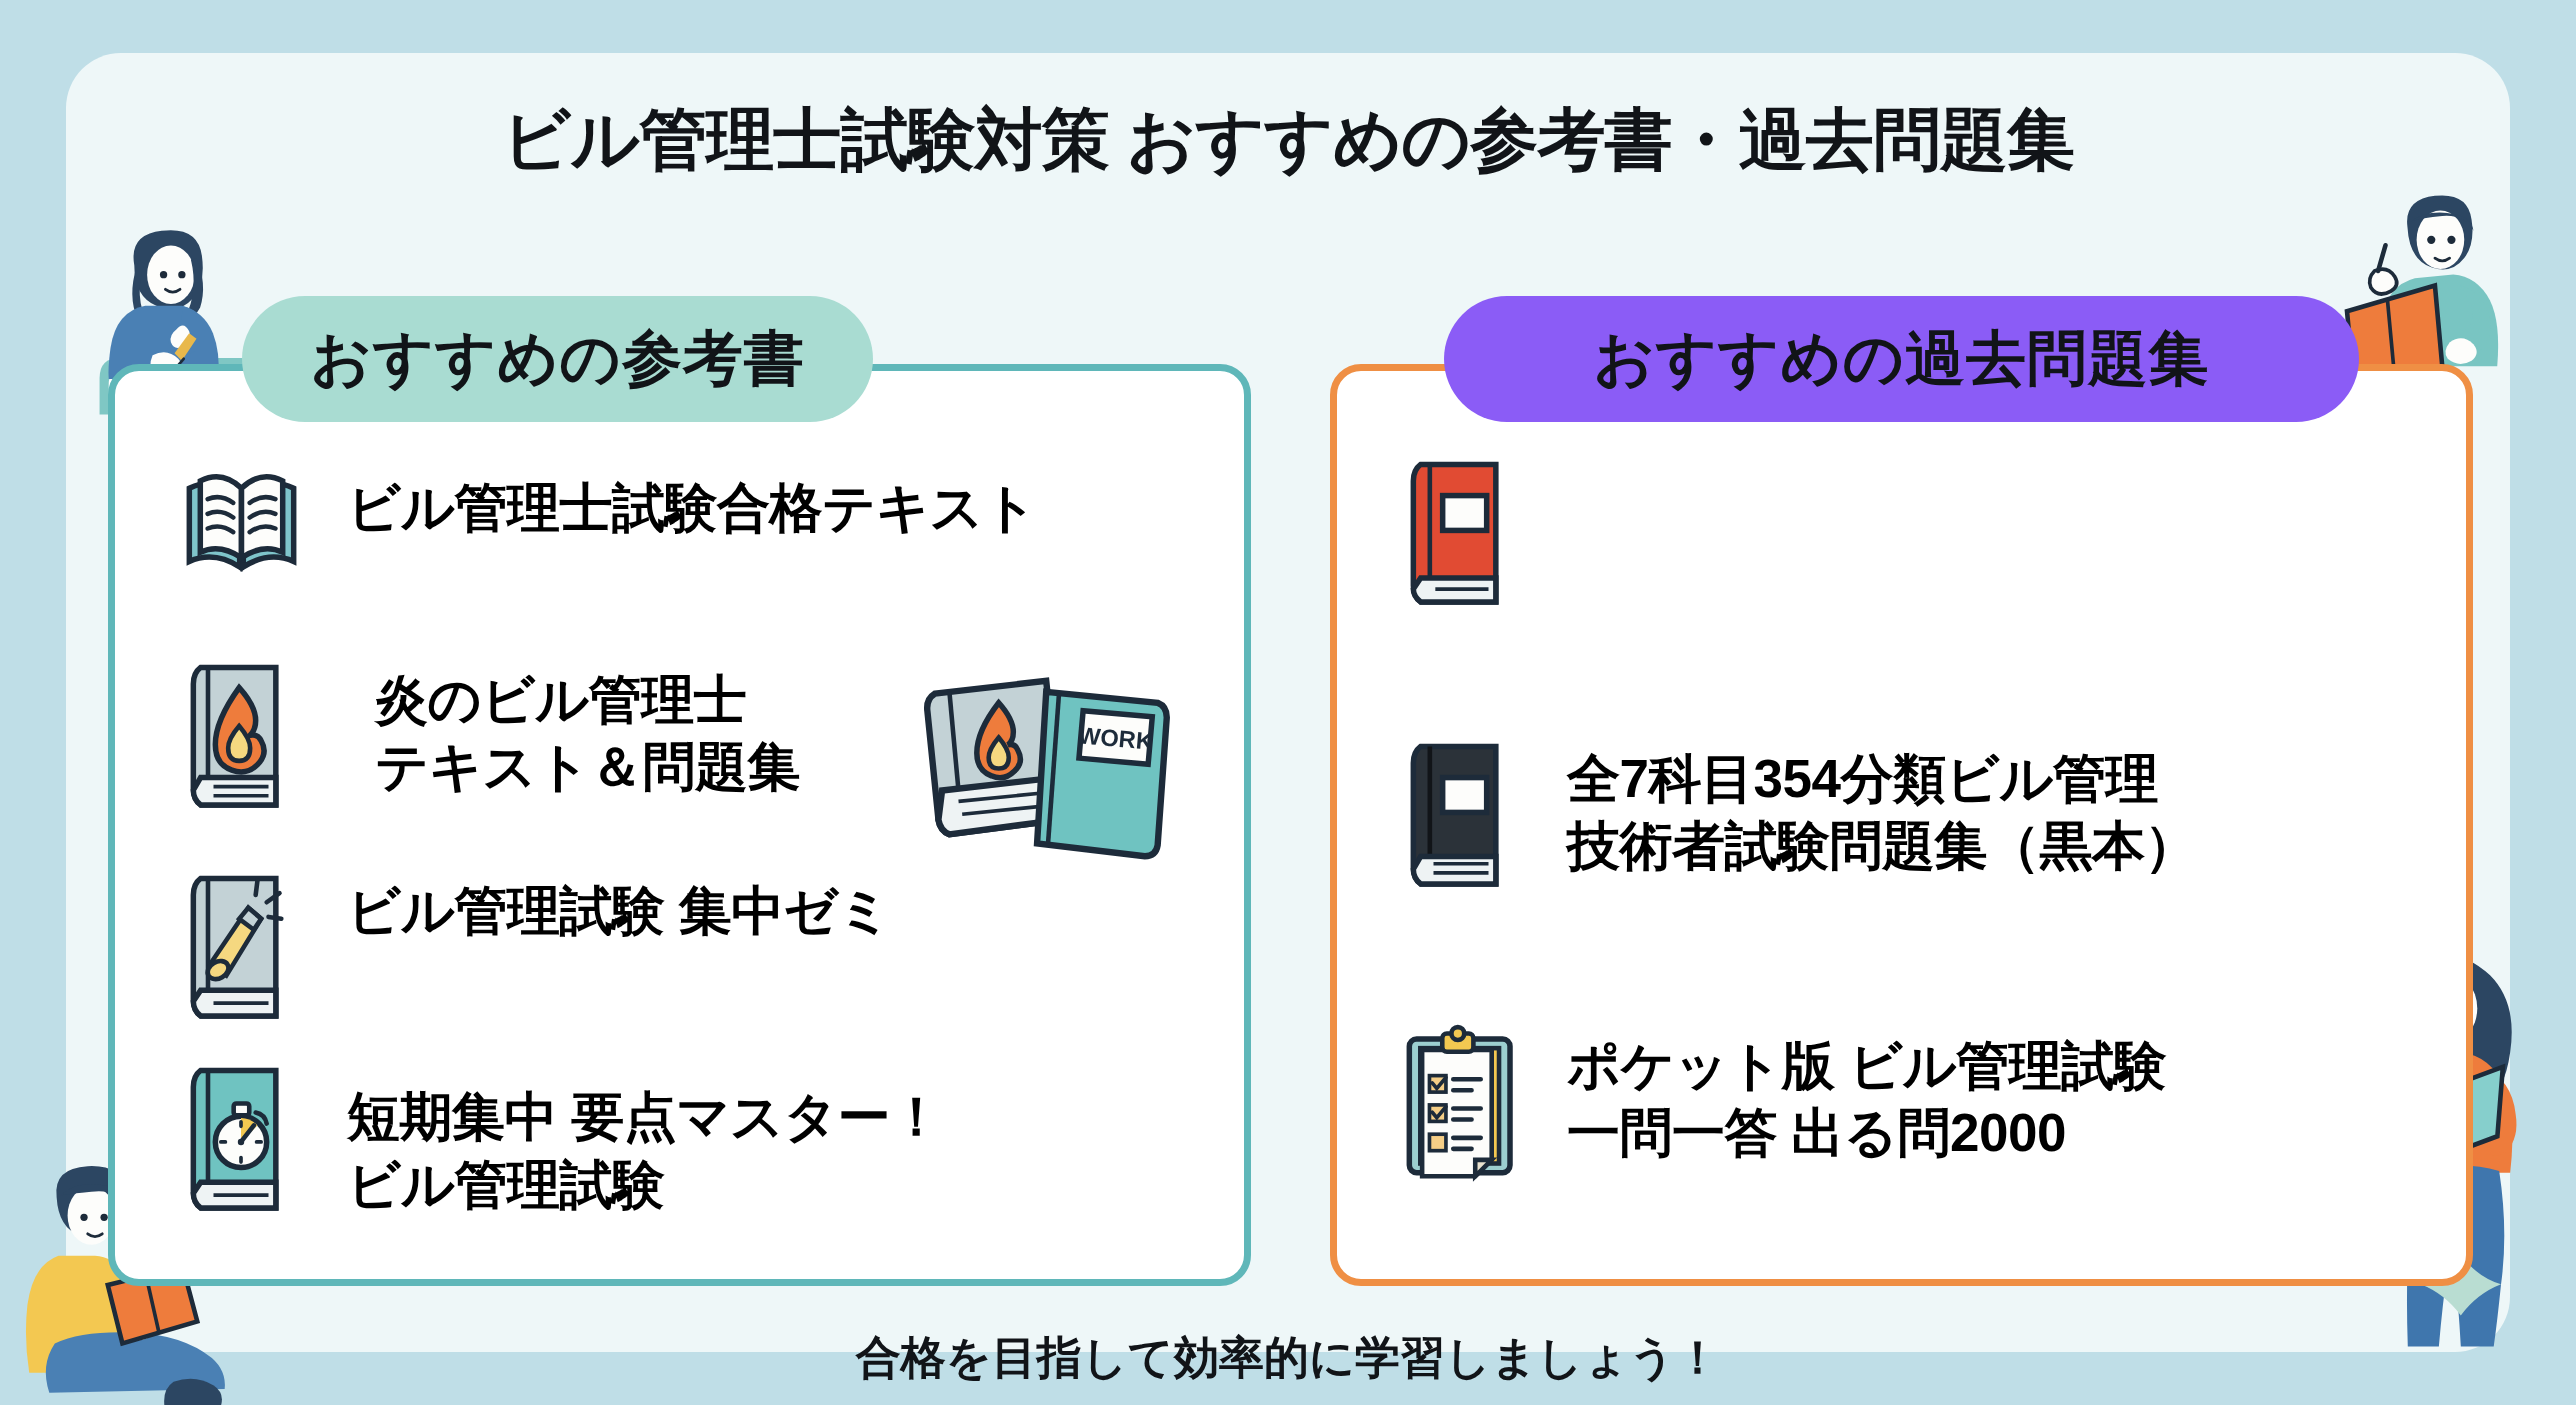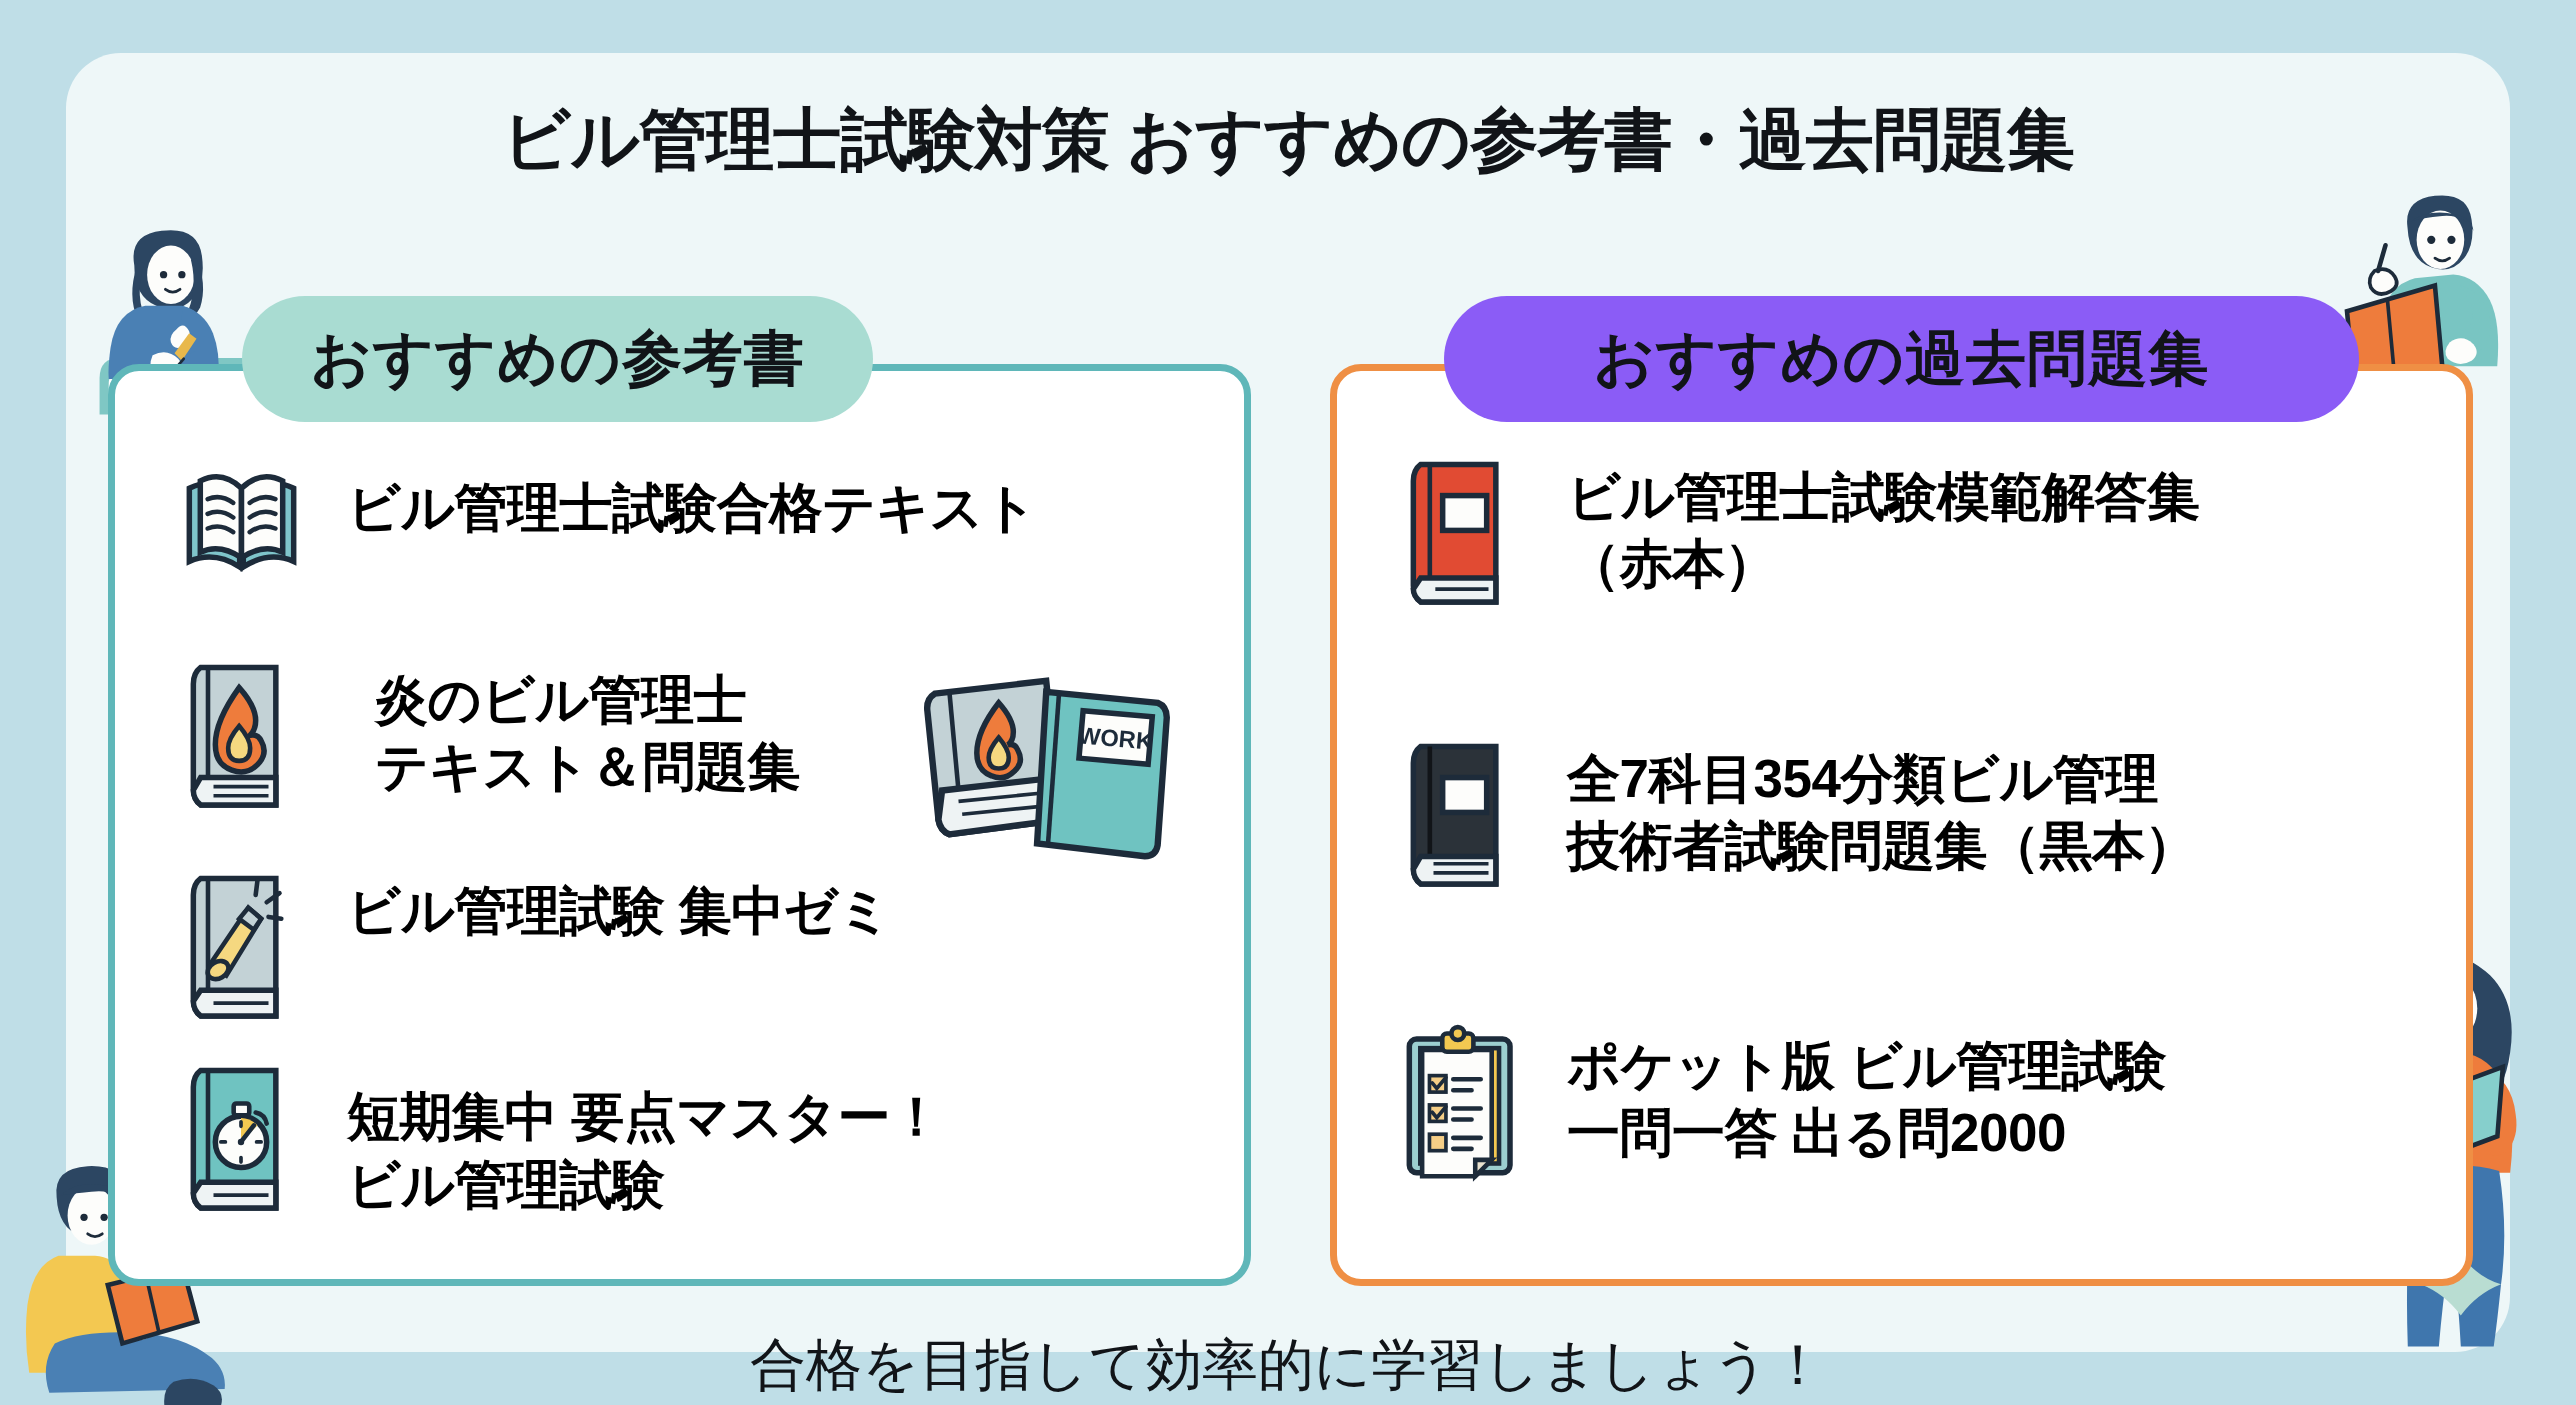"ビル管理士試験模範解答集" div.item-text { html: <div> <span>ビル管理士試験模範解答集</span> <span>（赤本）</span> </div> -> none }
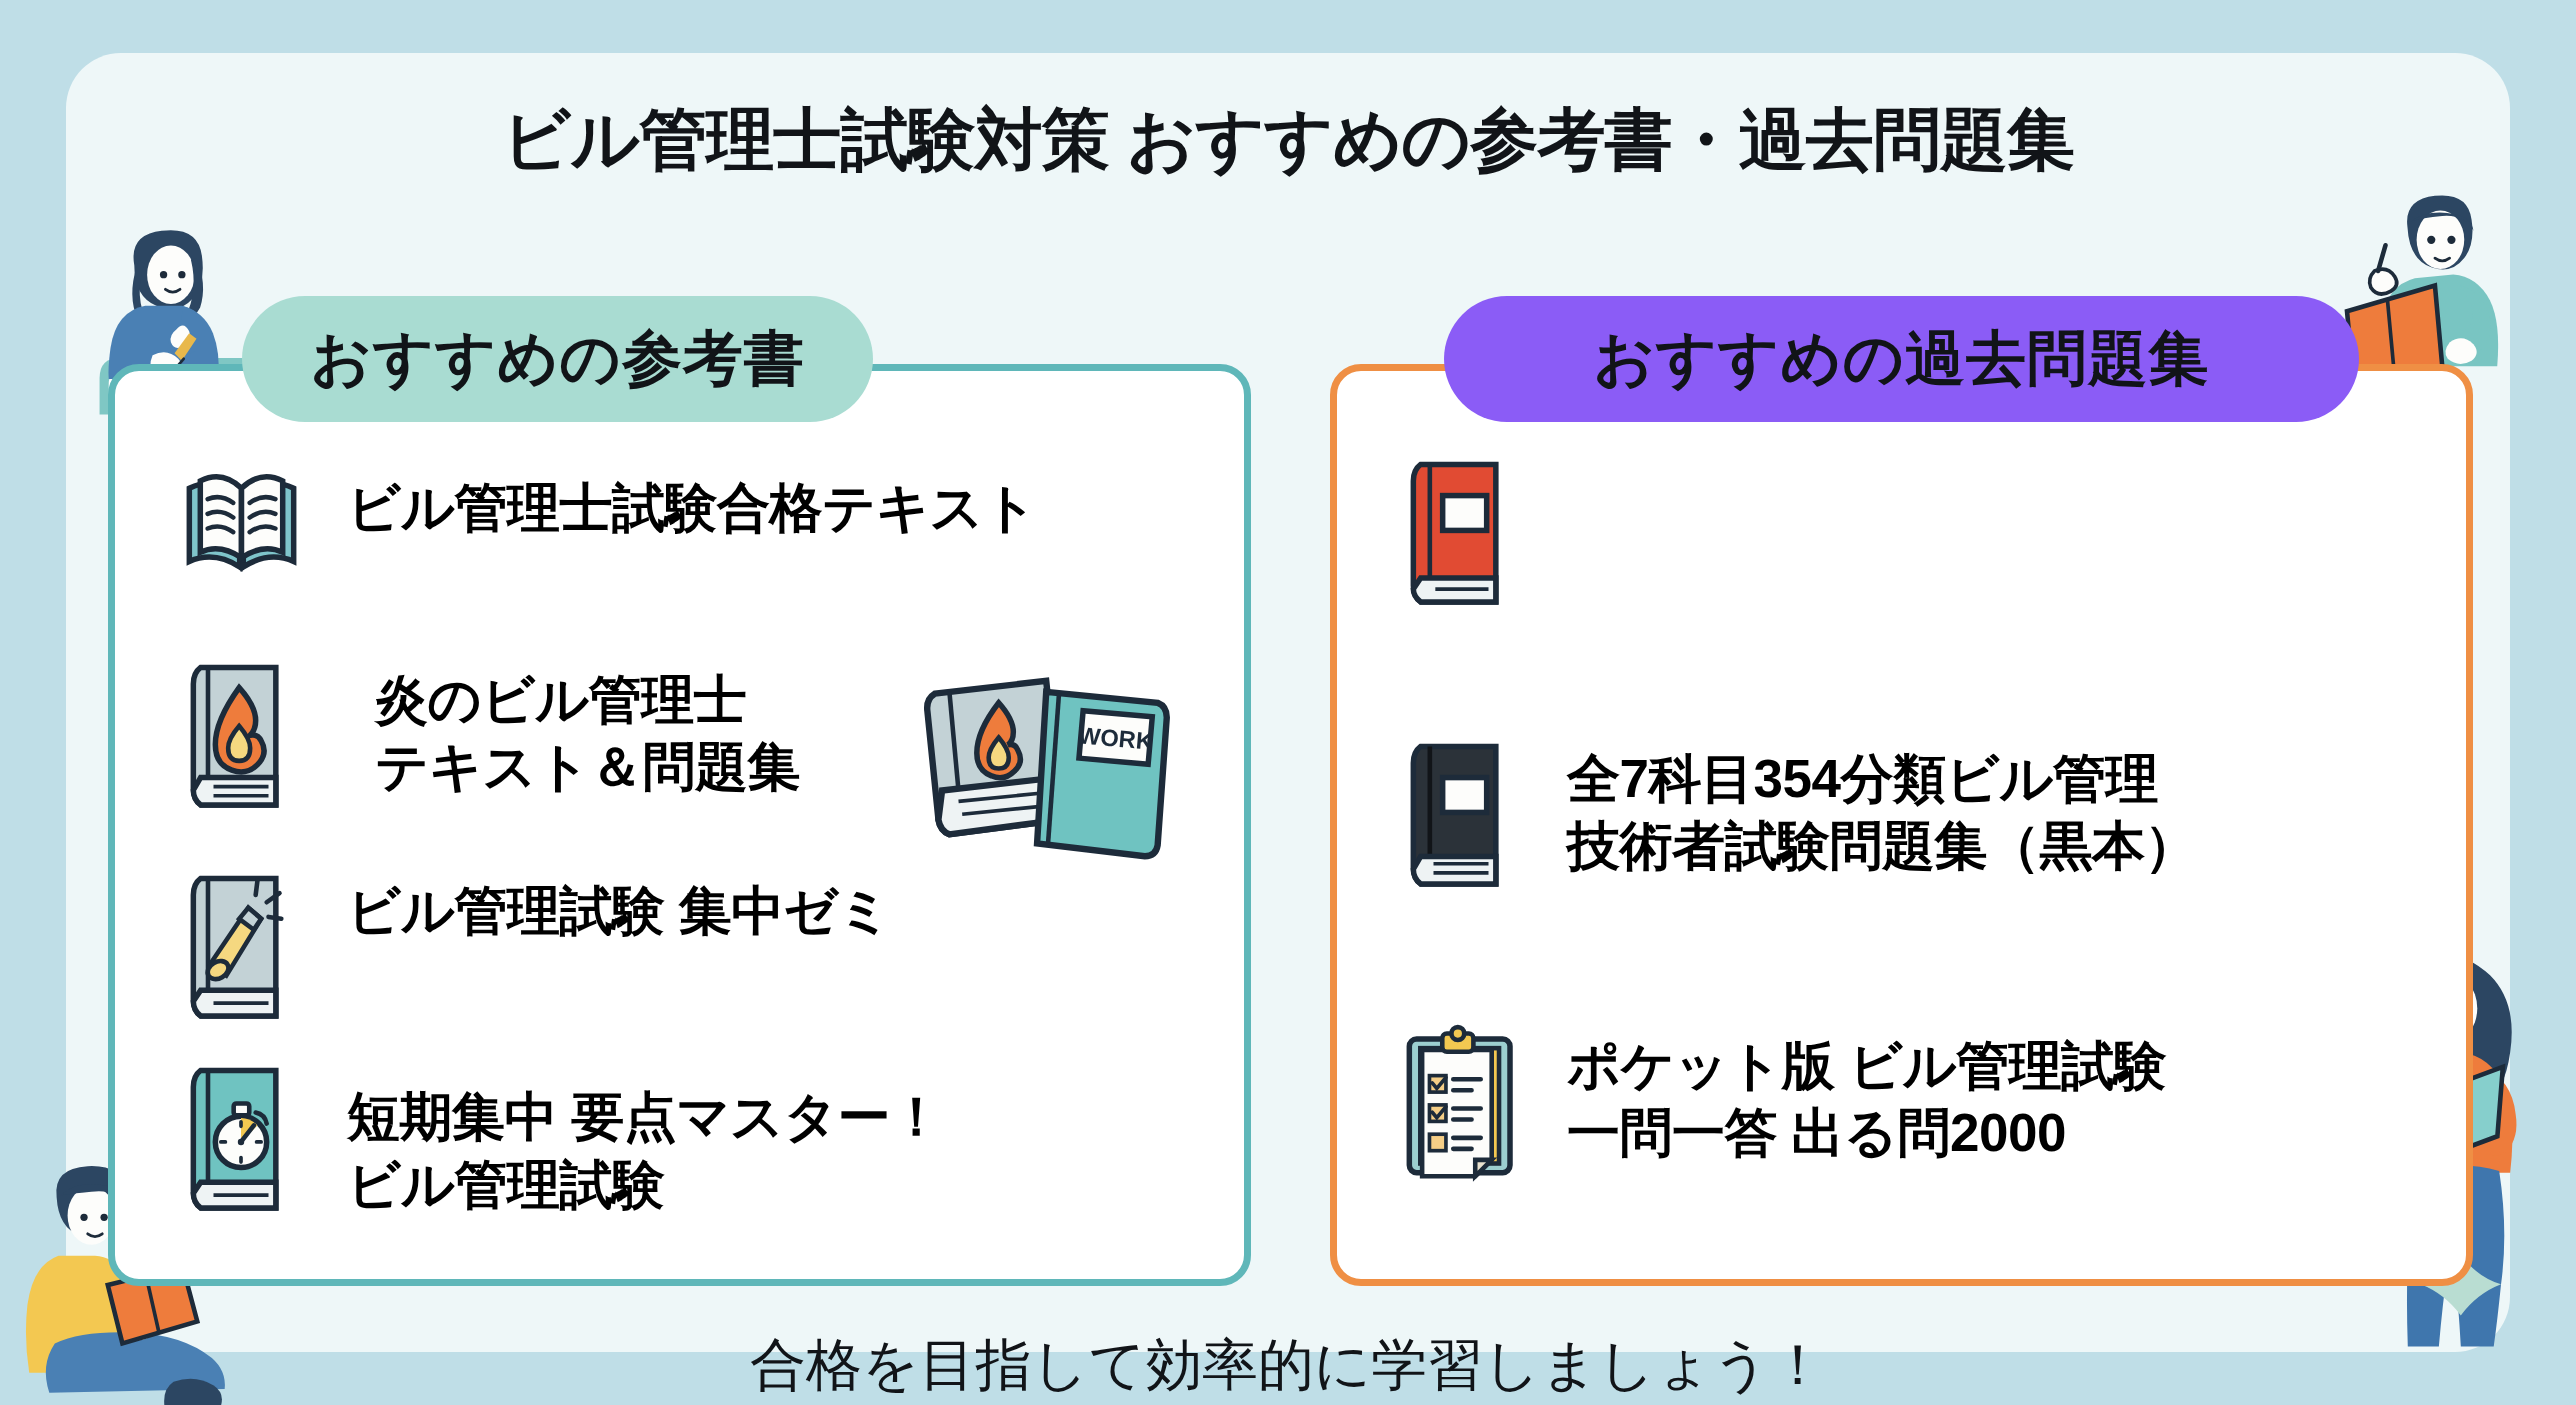"合格を目指して効率的に学習しましょう！" .footer { font-size: 56px -> 45px; font-weight: 400 -> 700 }
